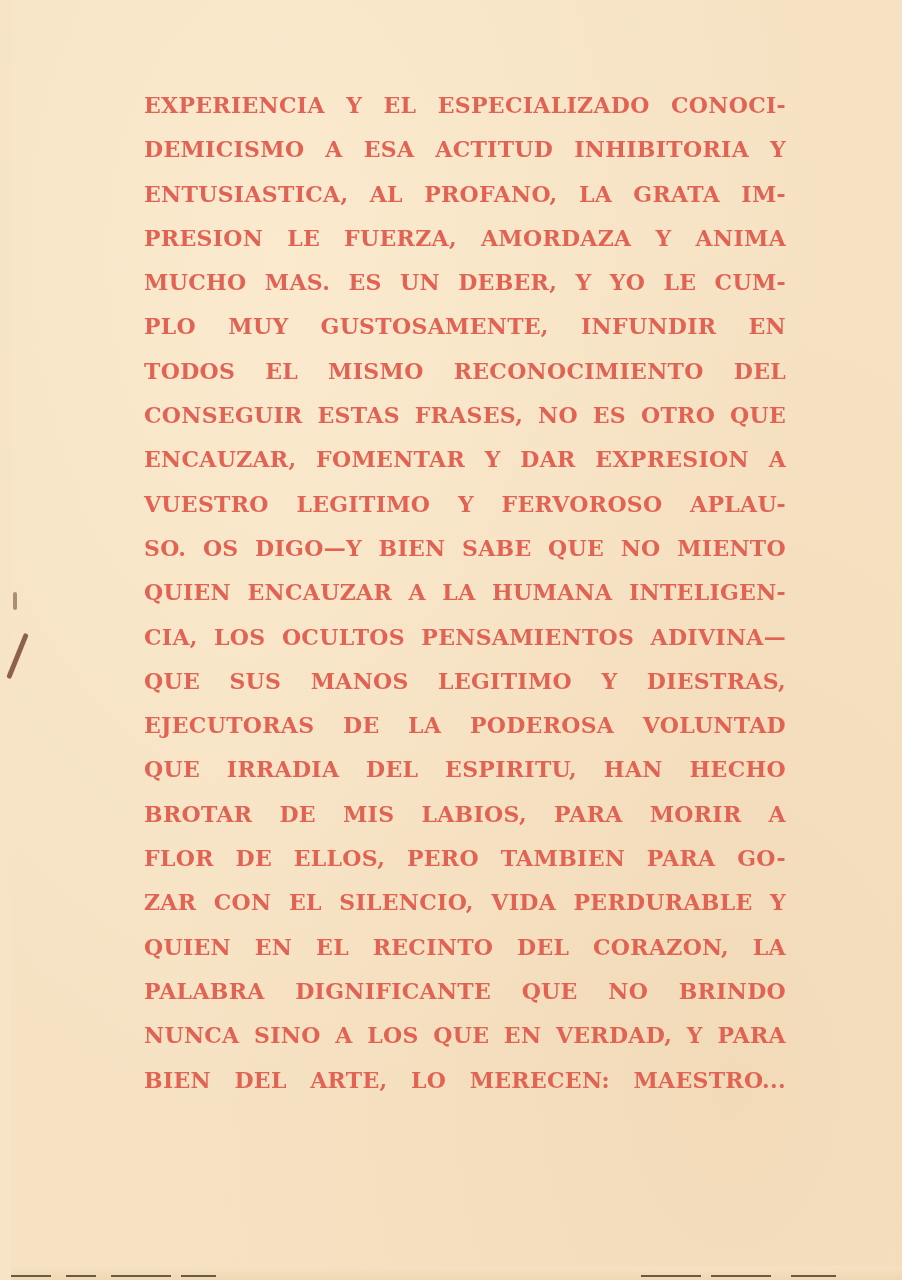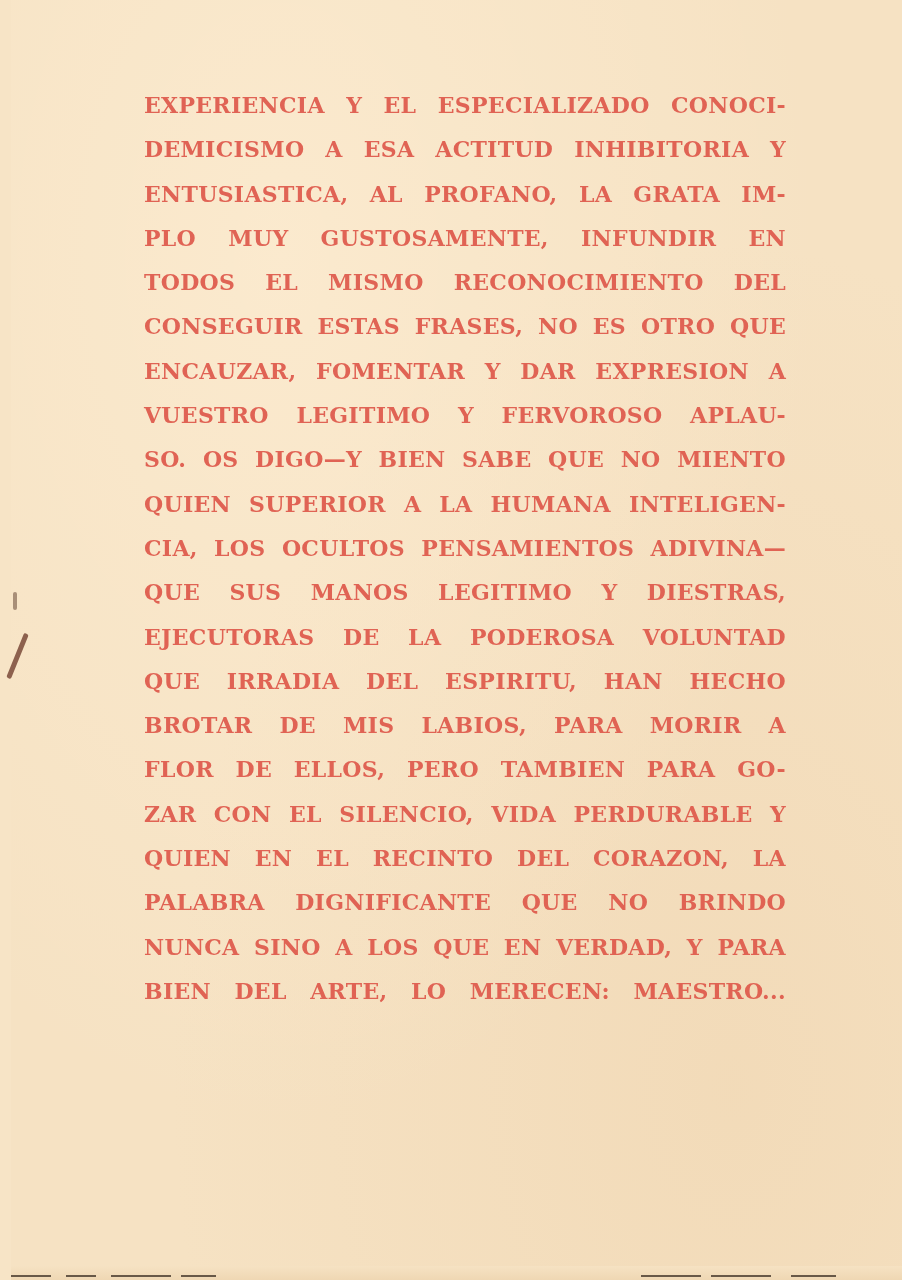"PRESION LE FUERZA, AMORDAZA Y" span.line { html: none -> <span>PRESION LE FUERZA, AMORDAZA Y ANIMA</span> }
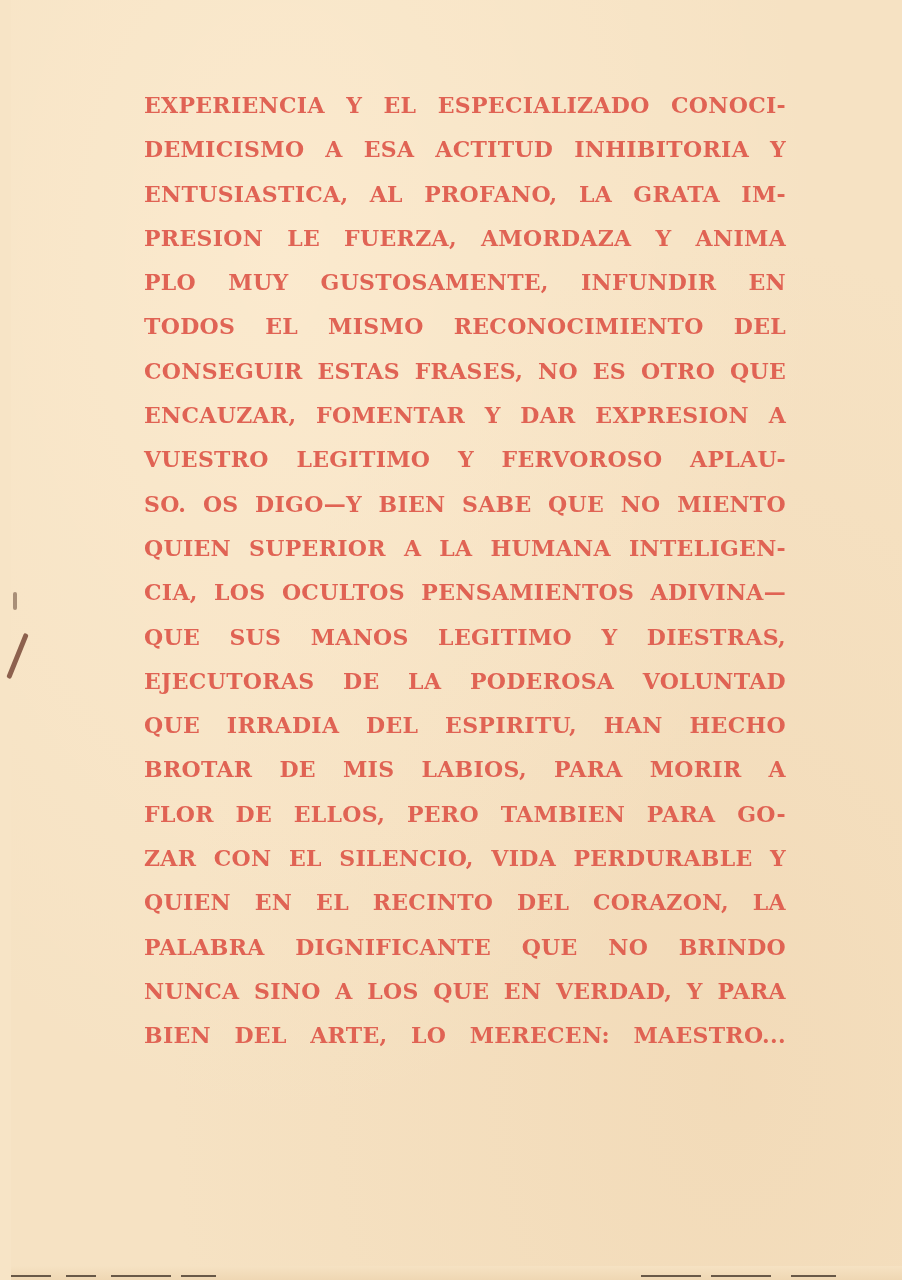"MUCHO MAS. ES UN DEBER," span.line { html: none -> <span>MUCHO MAS. ES UN DEBER, Y YO LE CUM-</span> }
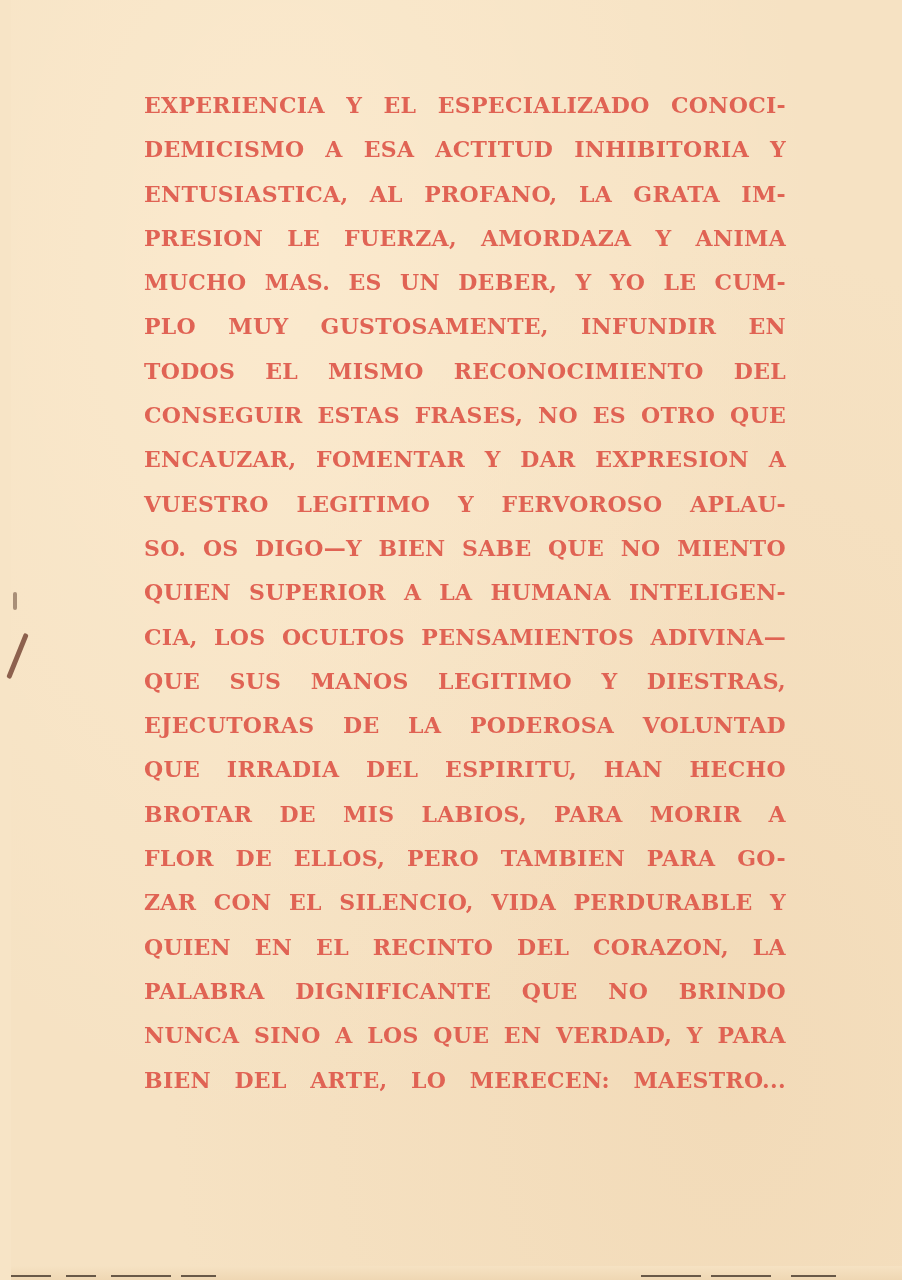"QUIEN SUPERIOR A LA HUMANA" span.line { text: SUPERIOR -> ENCAUZAR }
